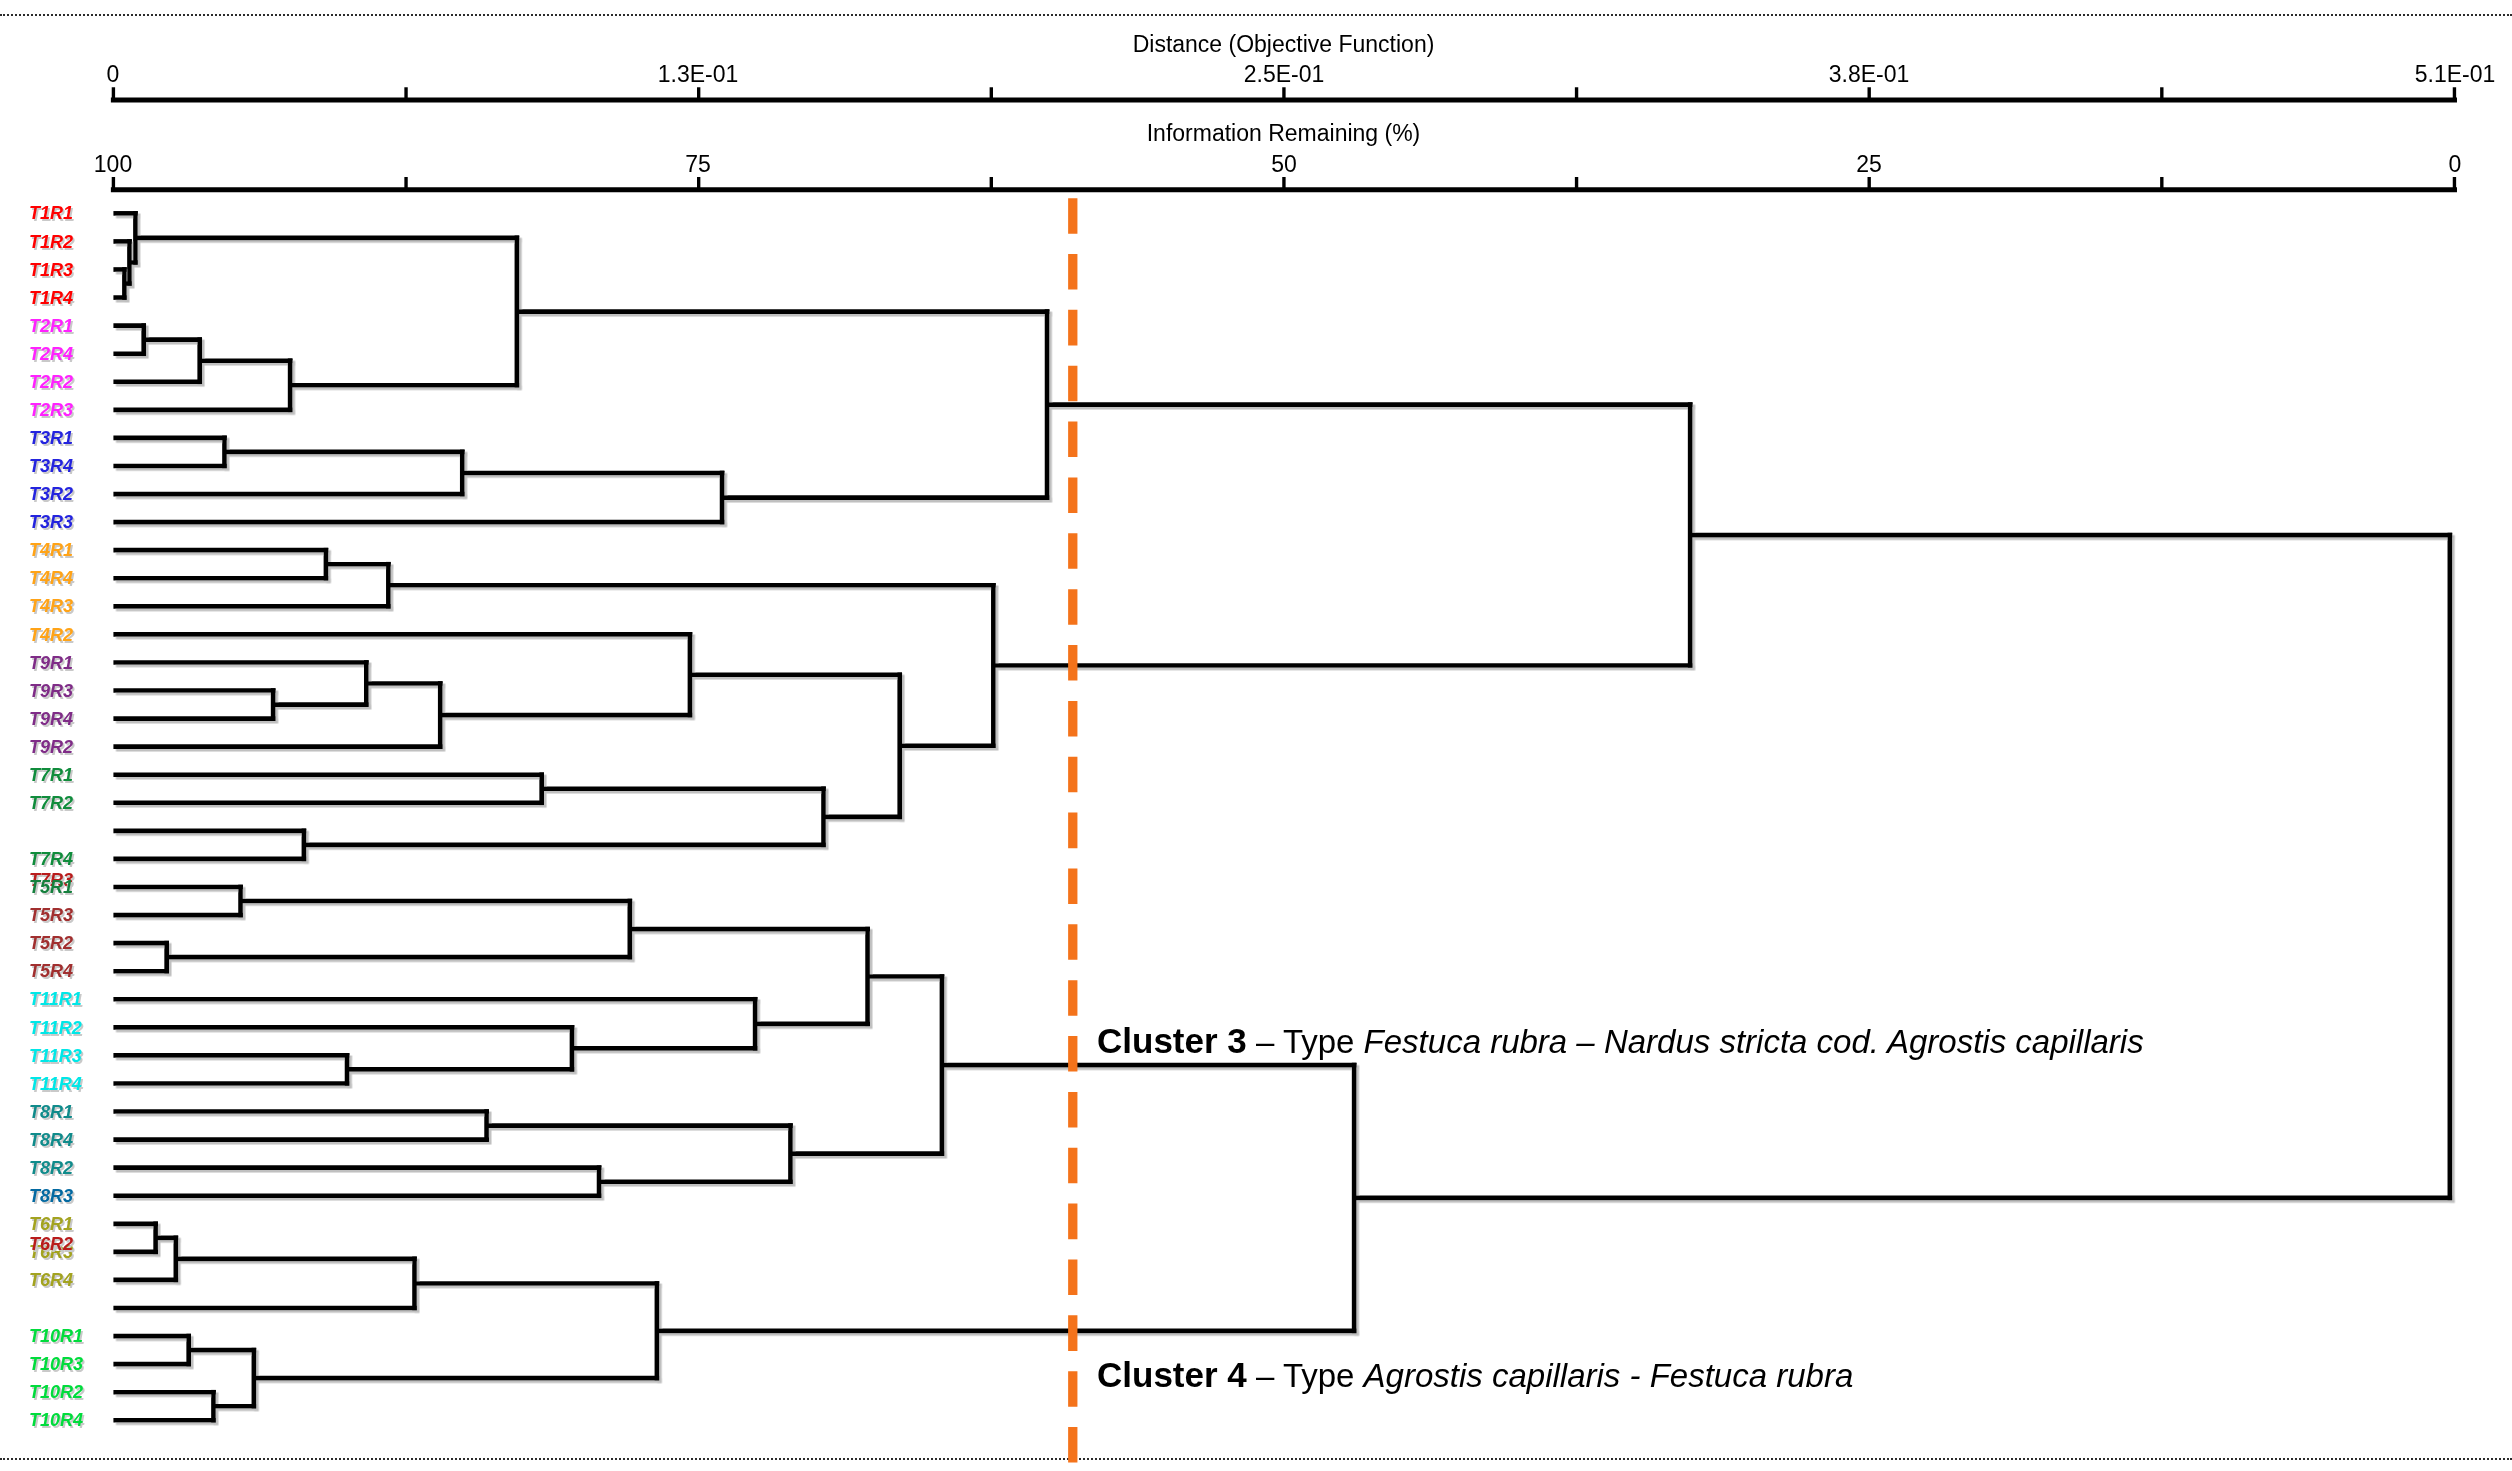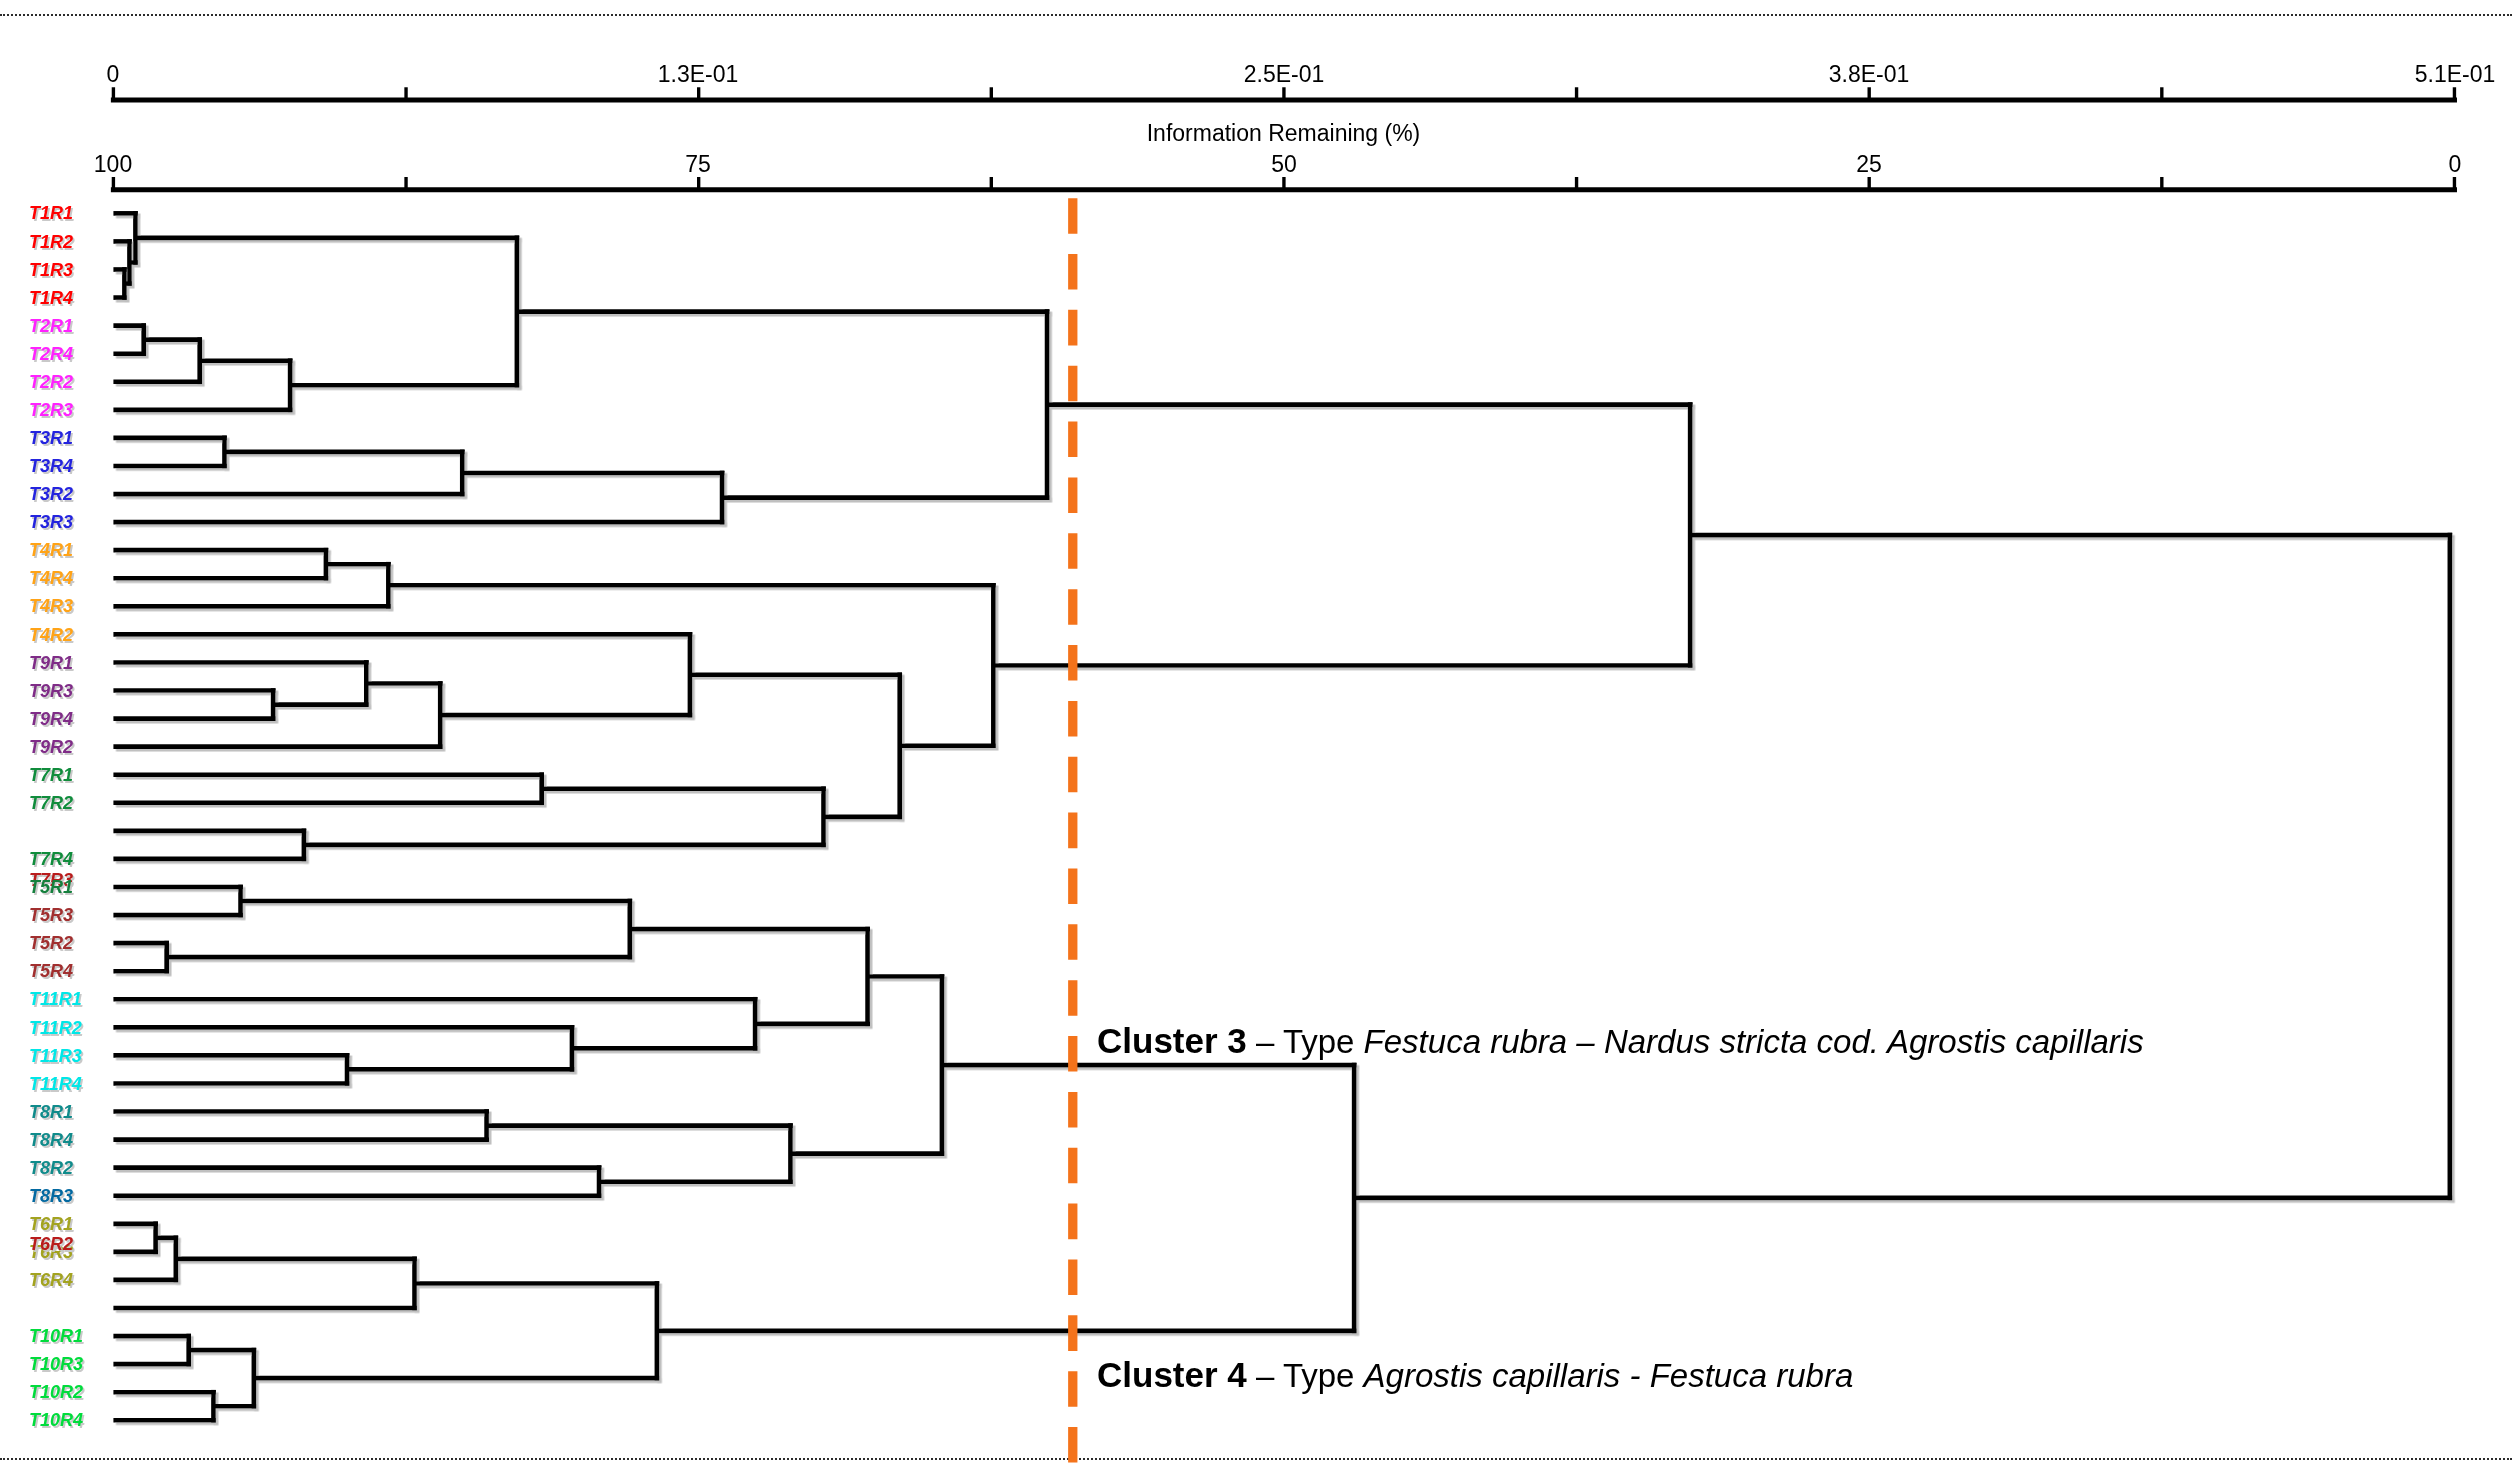"Distance (Objective Function)" div.axis-title { html: none -> <div>Distance (Objective Function)</div> }
